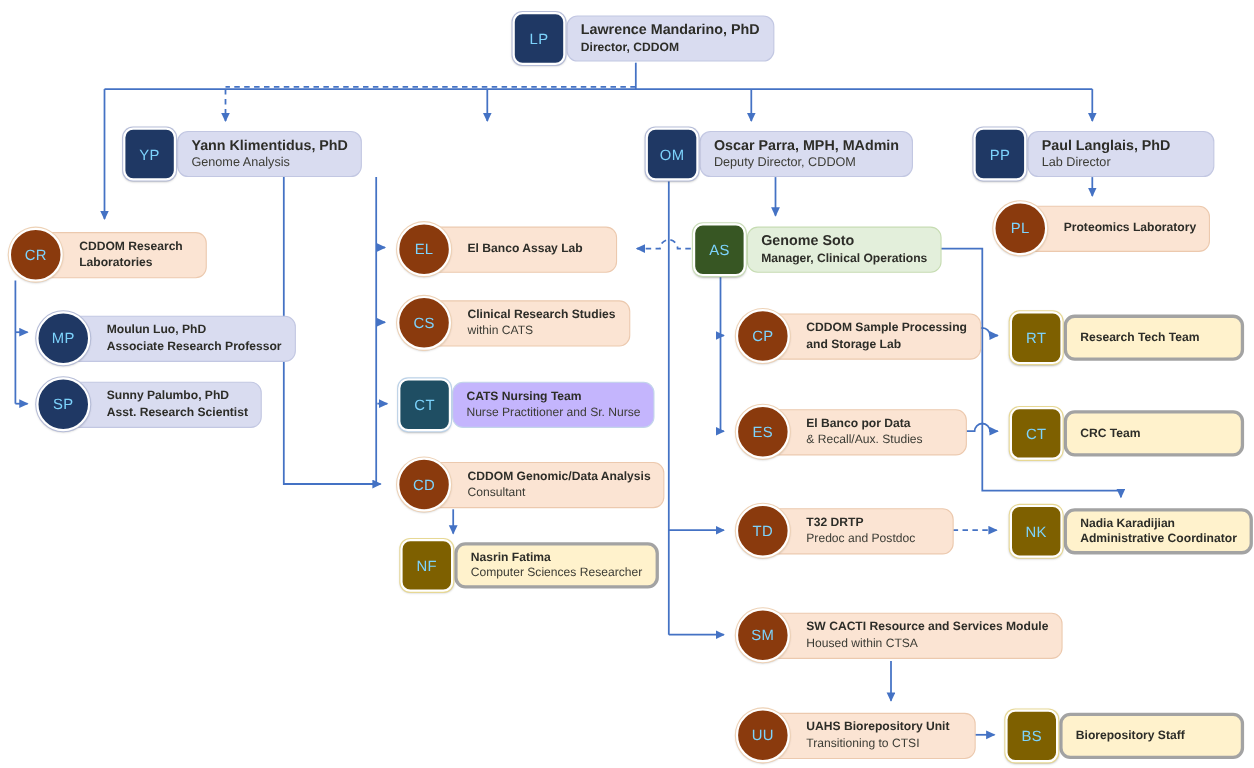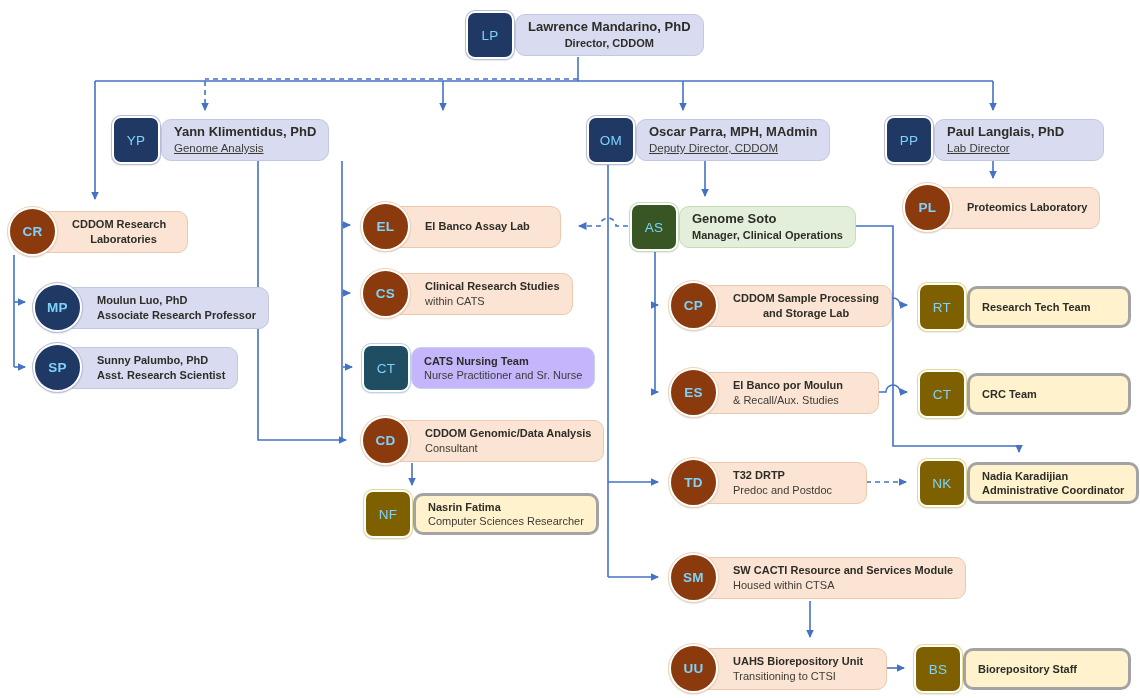"Director, CDDOM" .t2 { text-align: center -> none }
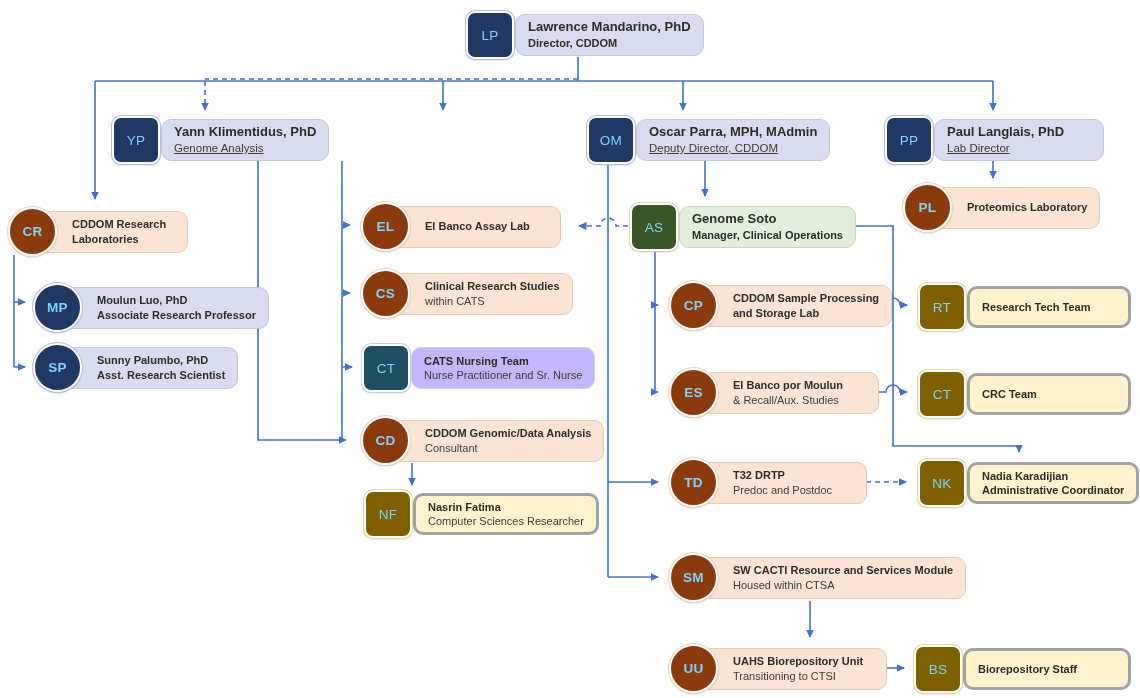"Genome Analysis" .bigs { text-decoration: underline -> none }
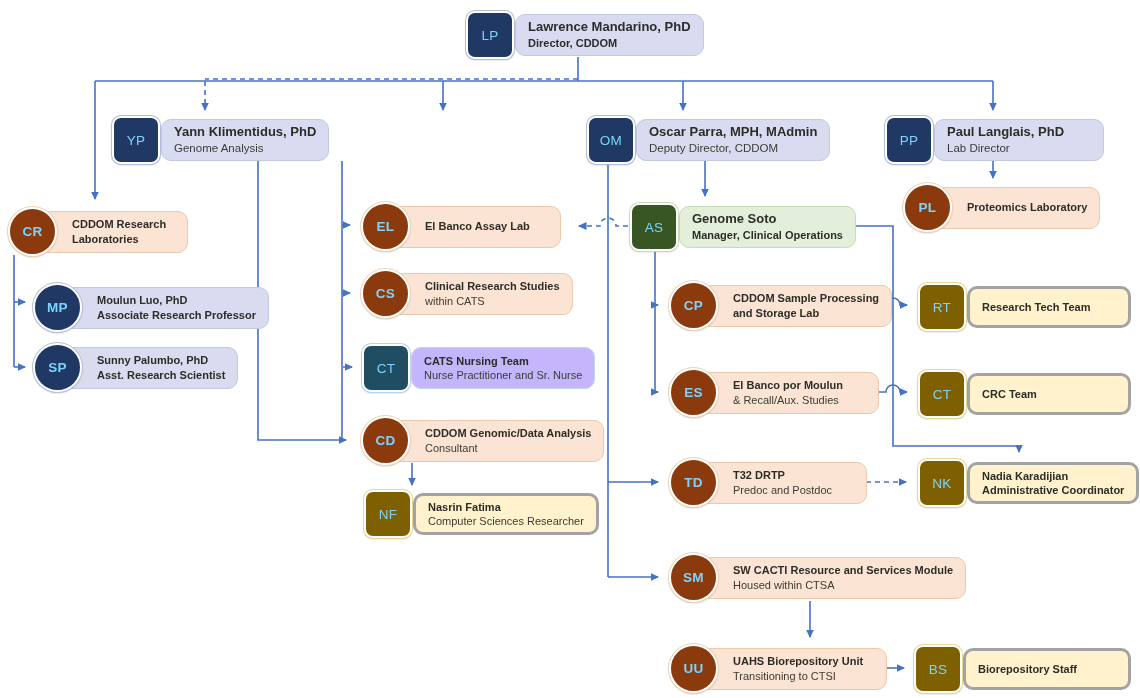"PL" .circ .badge { font-weight: bold -> none }
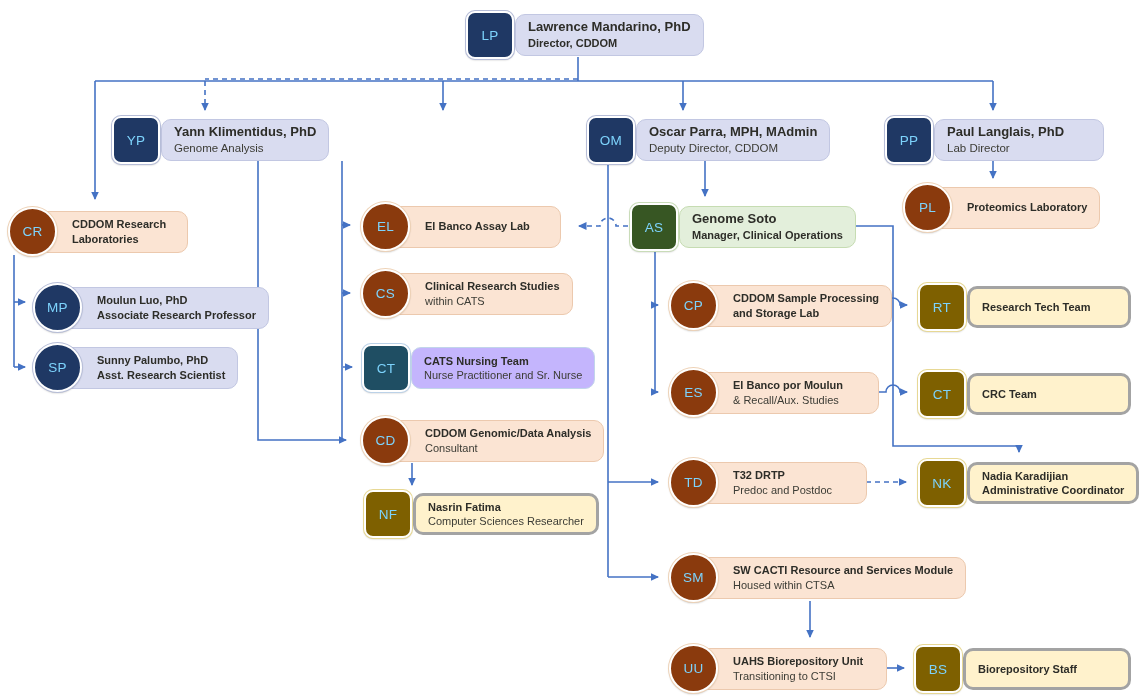"El Banco por Moulun" div.t { text: Moulun -> Data }
